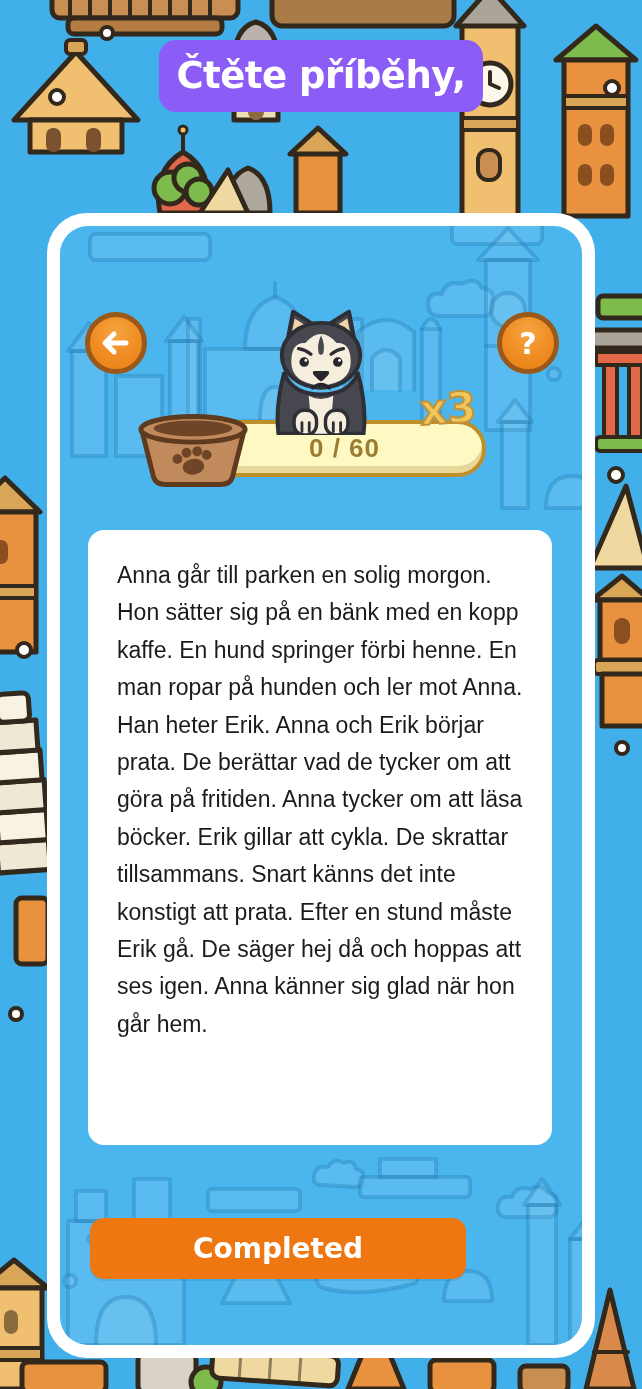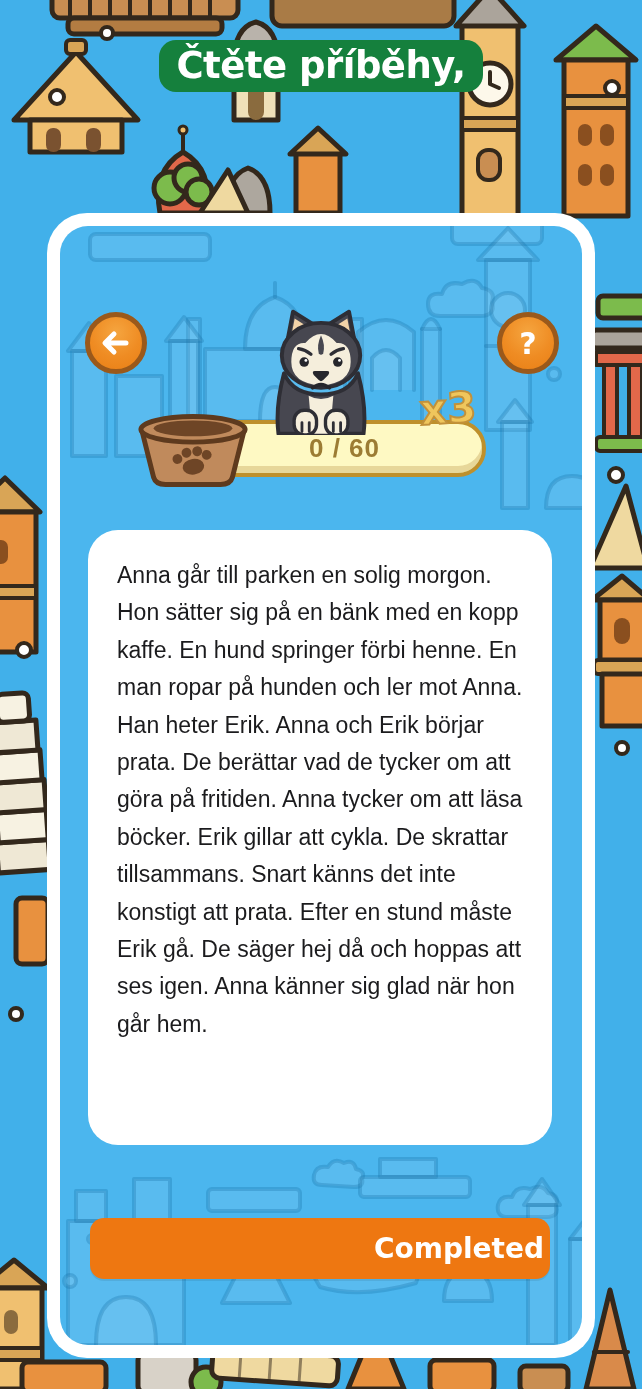"Čtěte příběhy," .hl-line { background: #15803d -> #8b5cf6; padding: 2px 17px -> 12px 17px }
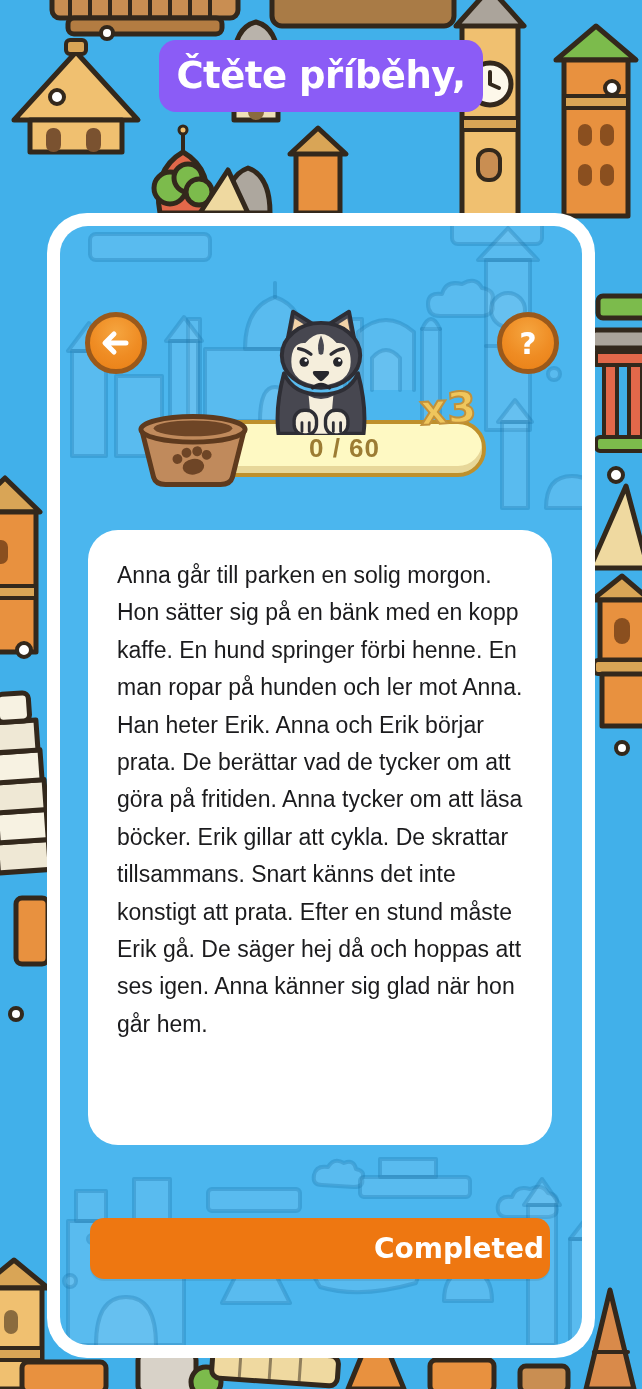"Anna går till parken en" .story-card { border-radius: 30px -> 16px }
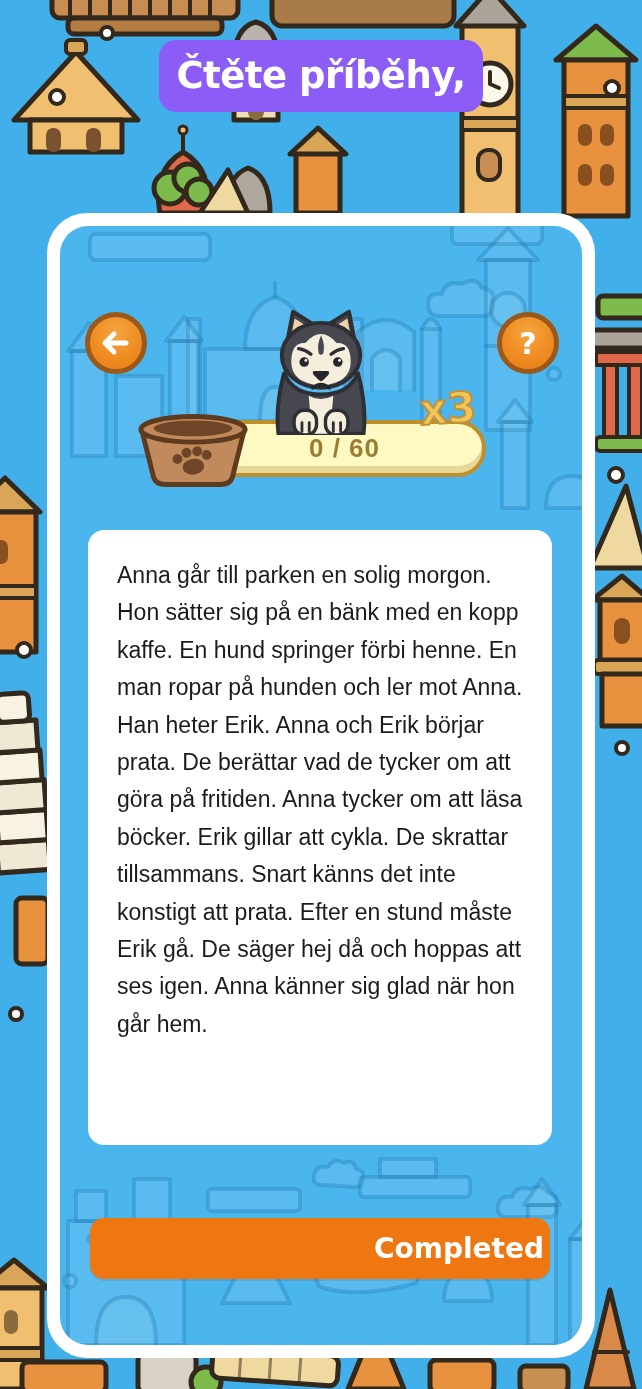"Completed" .completed-btn { text-align: right -> none; width: 460px -> 376px }
